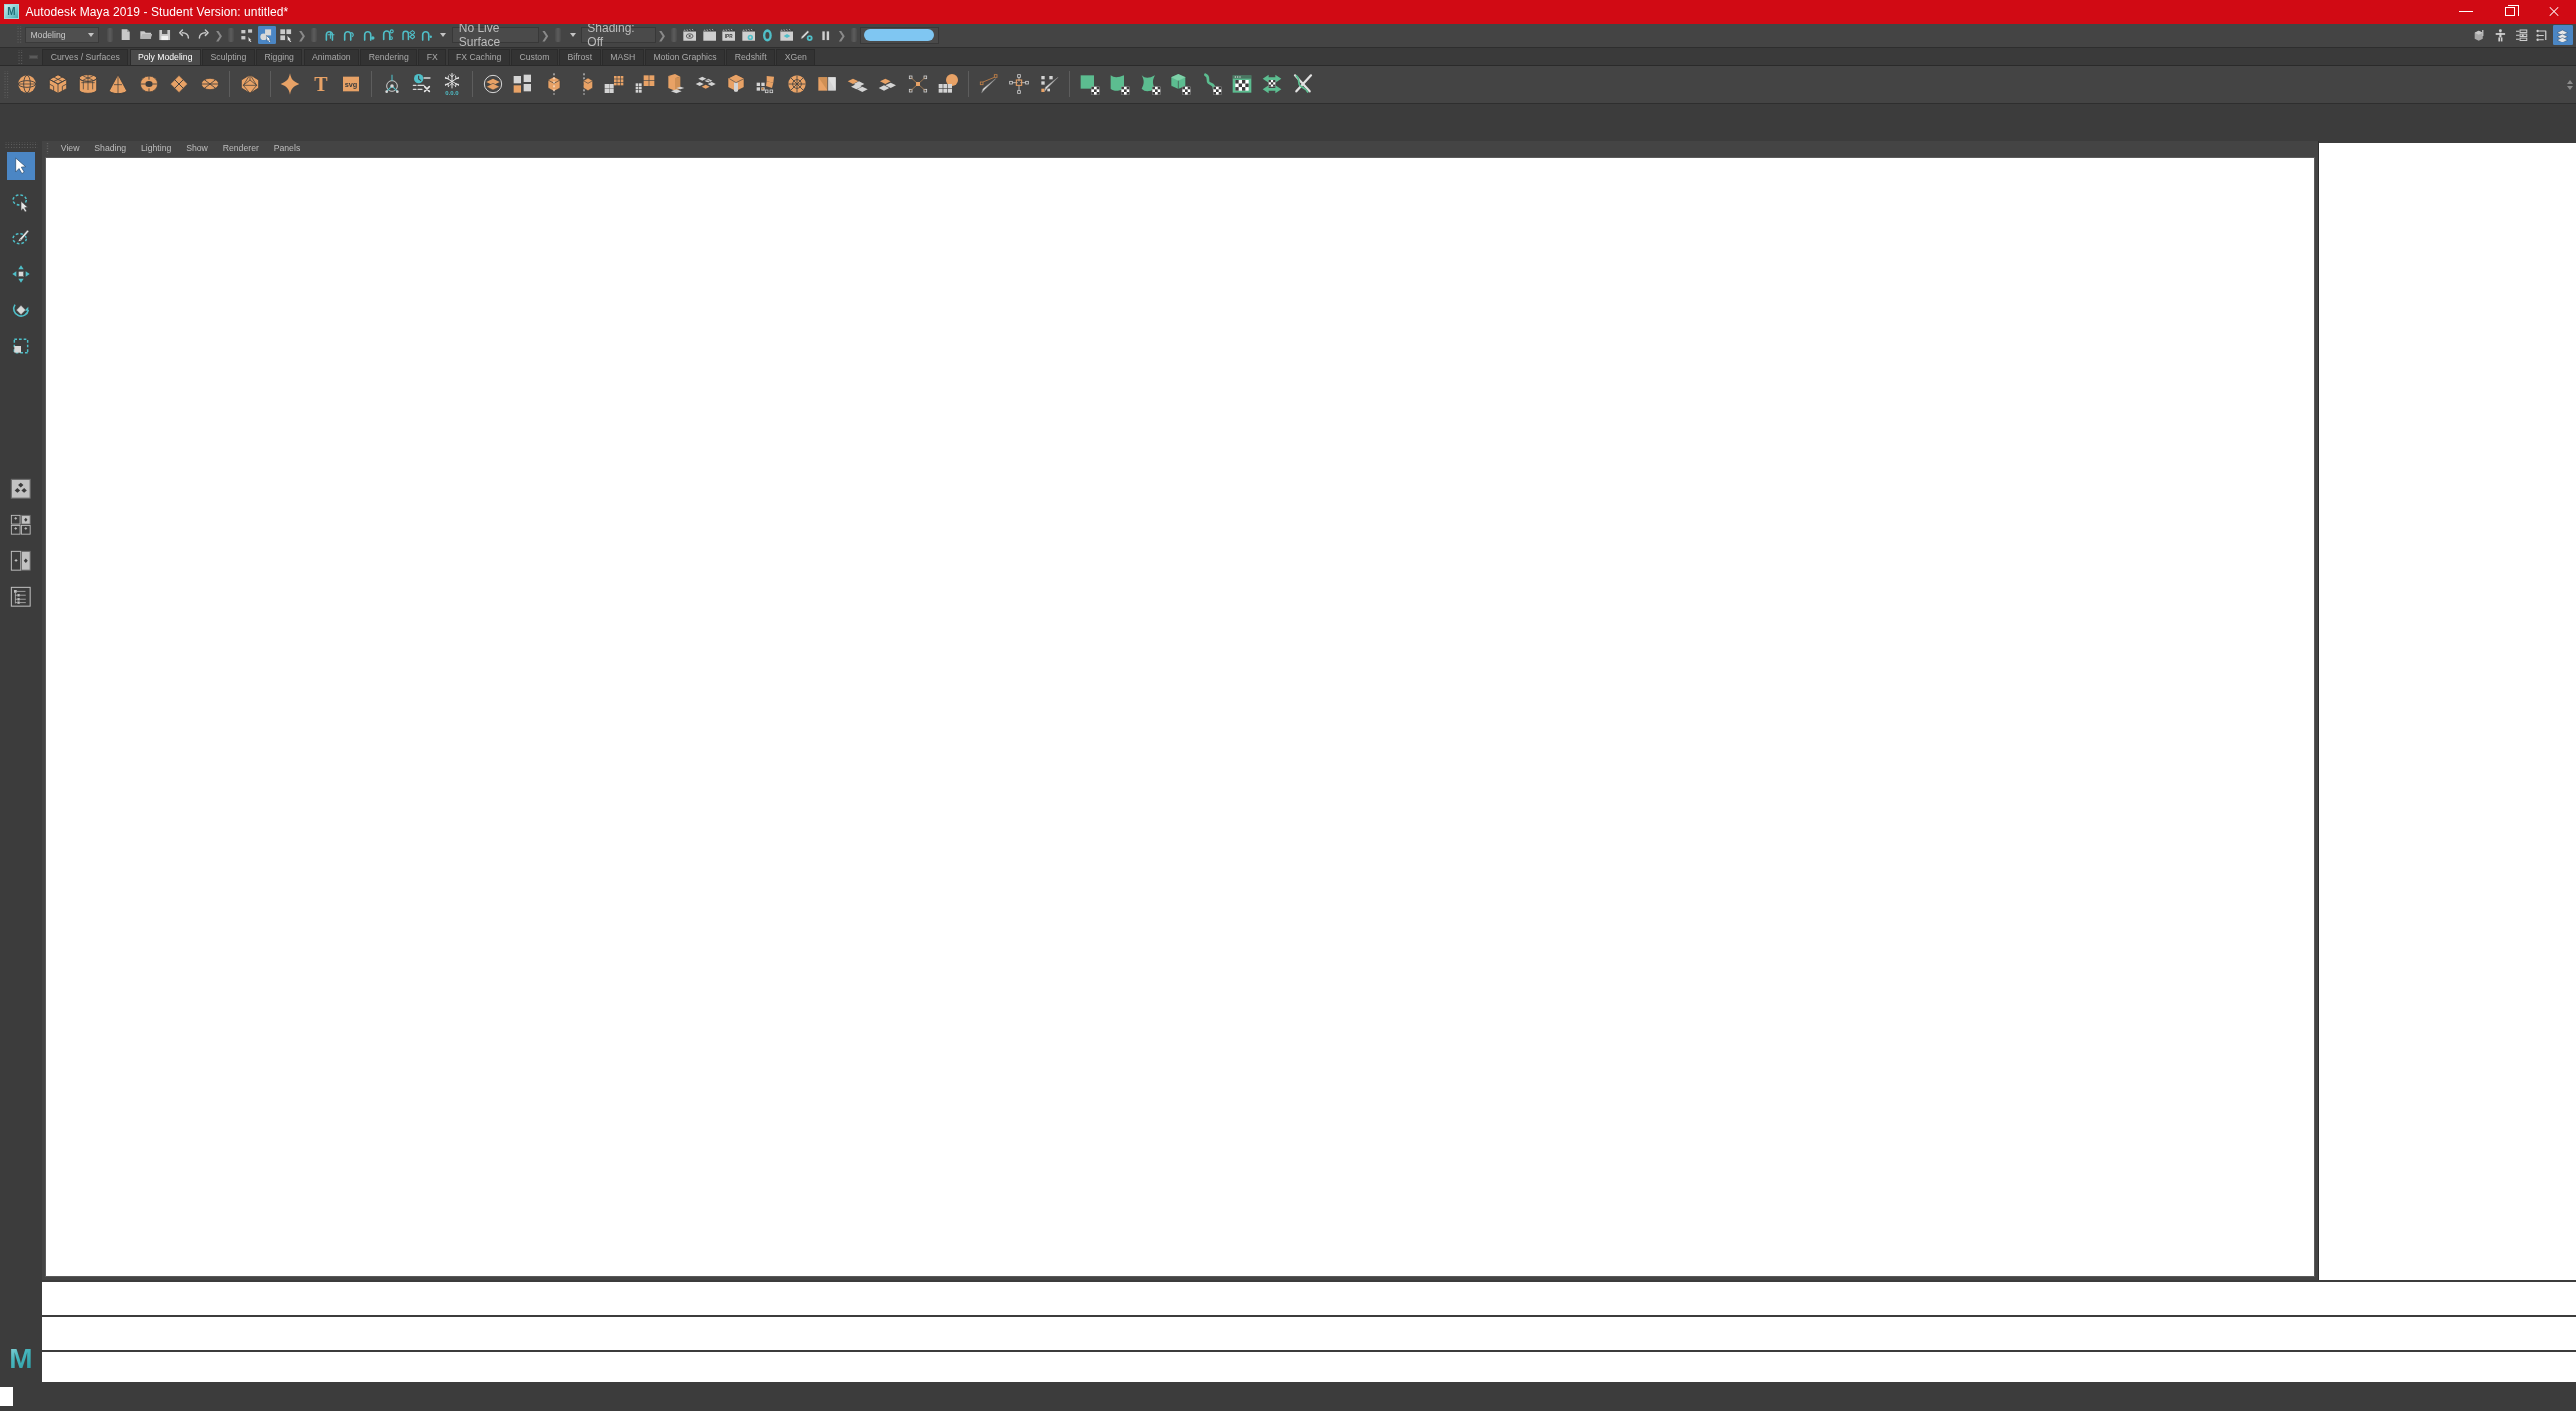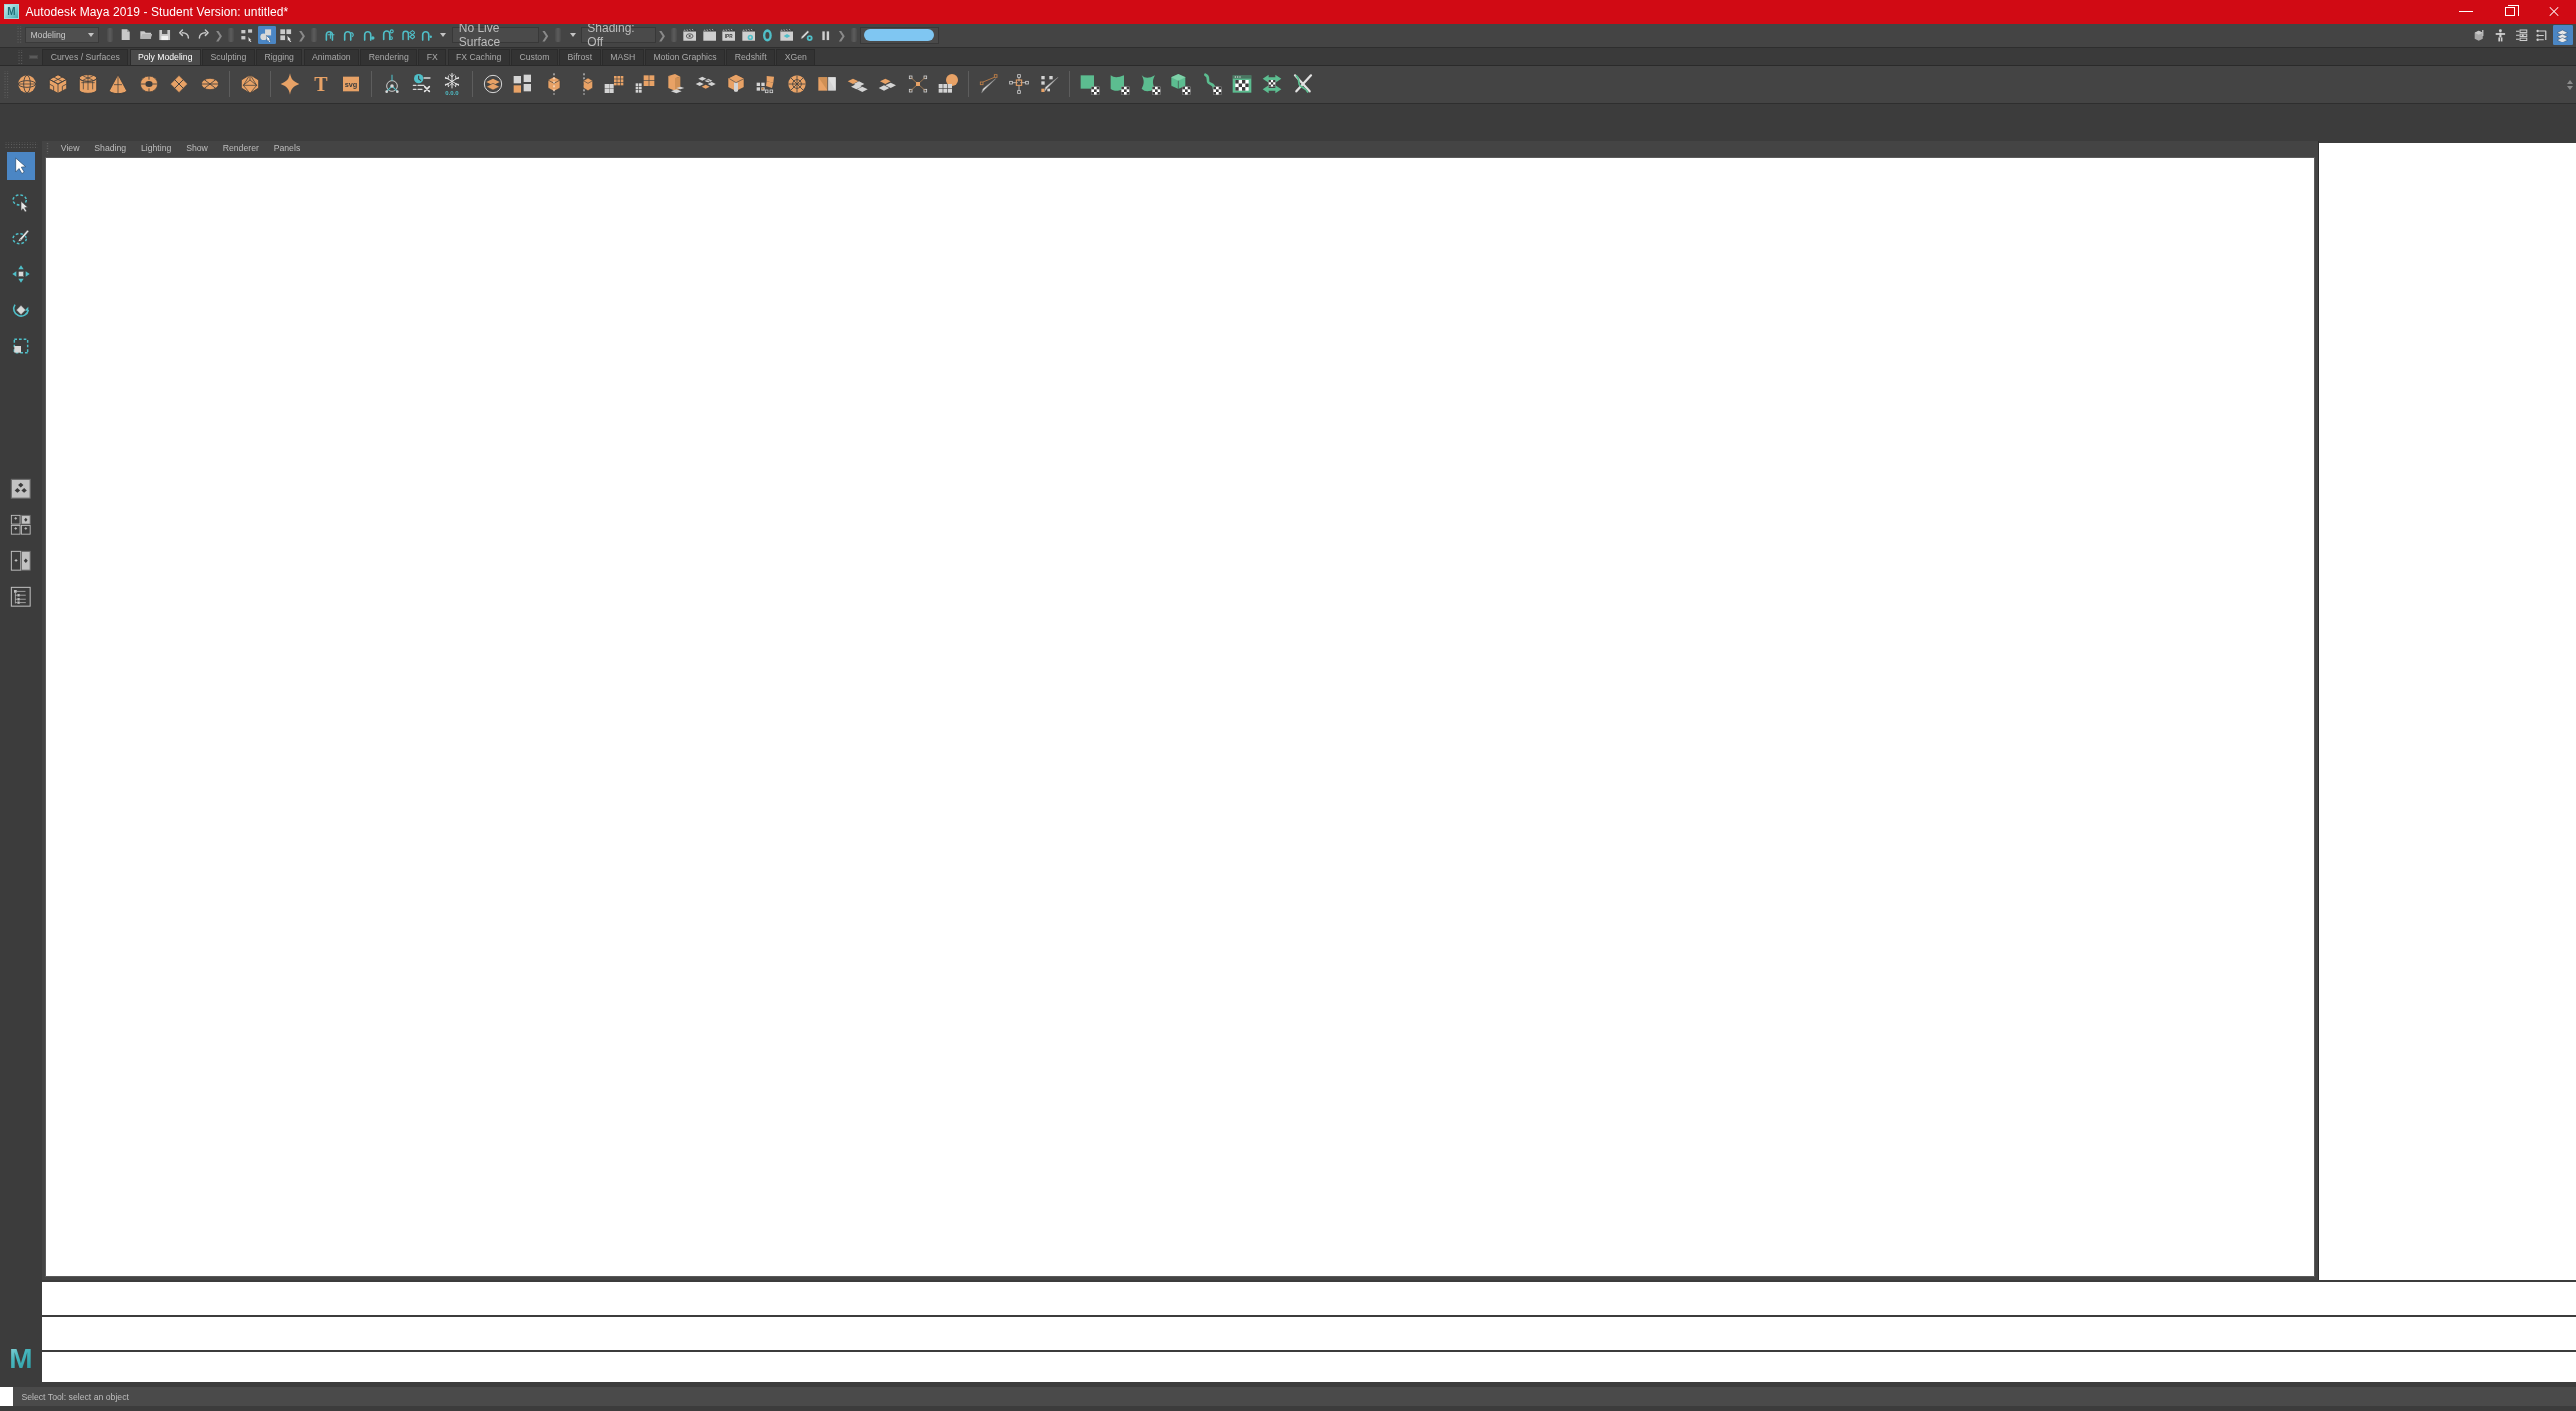"Select Tool: select an object" div.helpline { html: <div>Select Tool: select an object</div> -> none }
